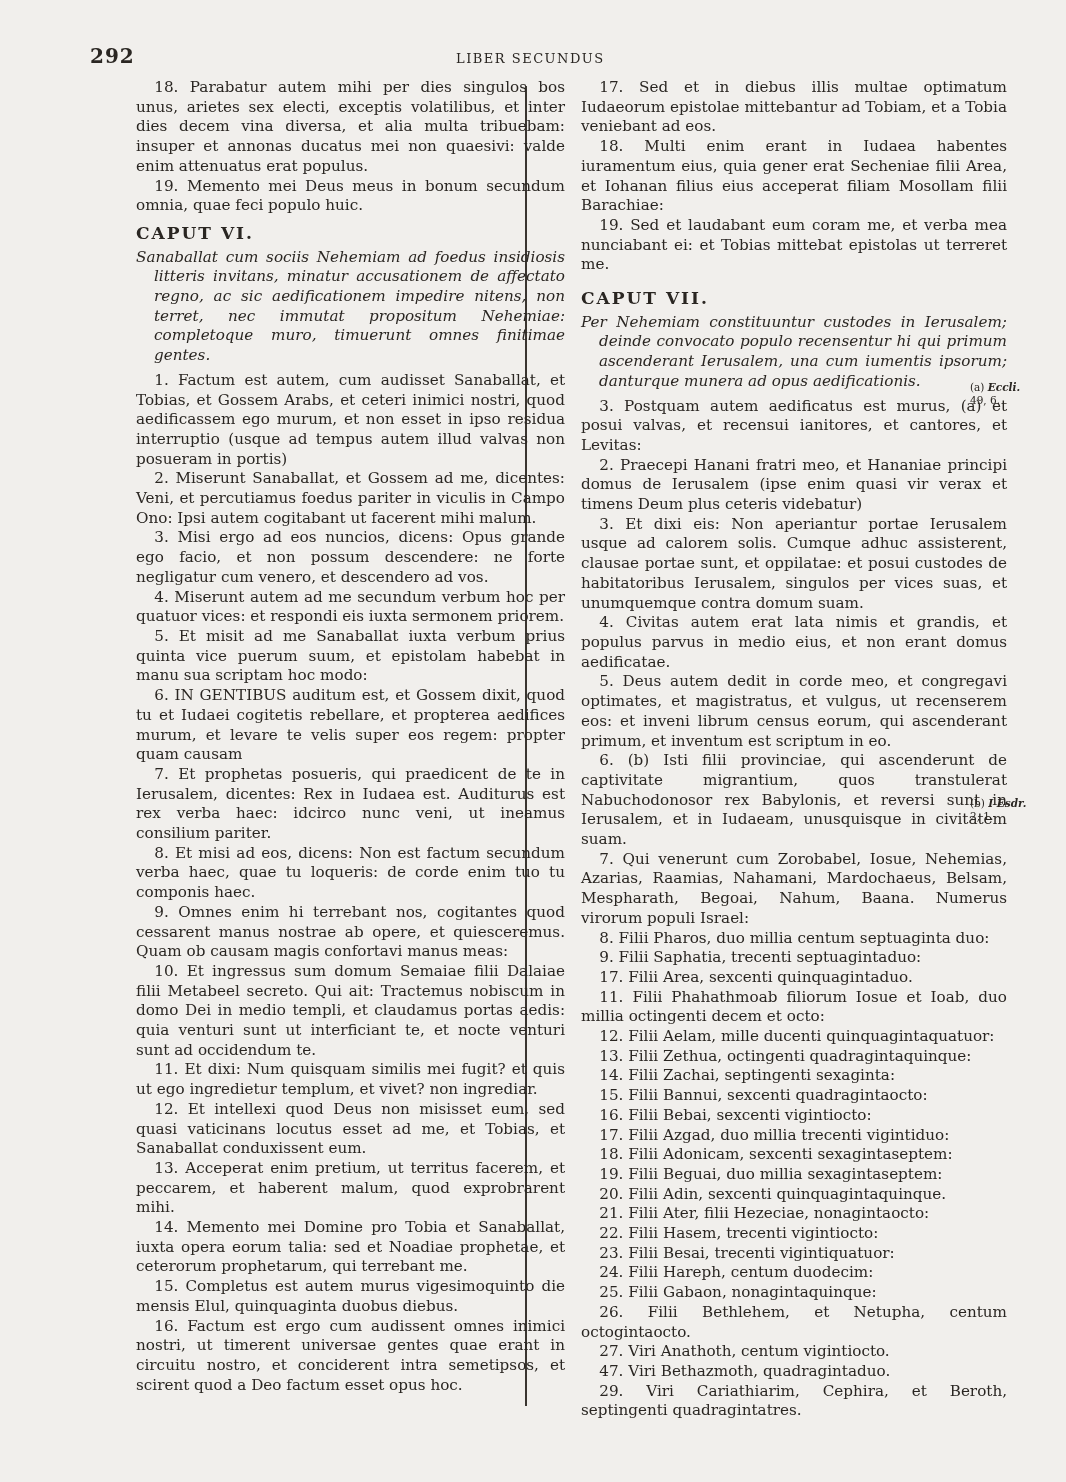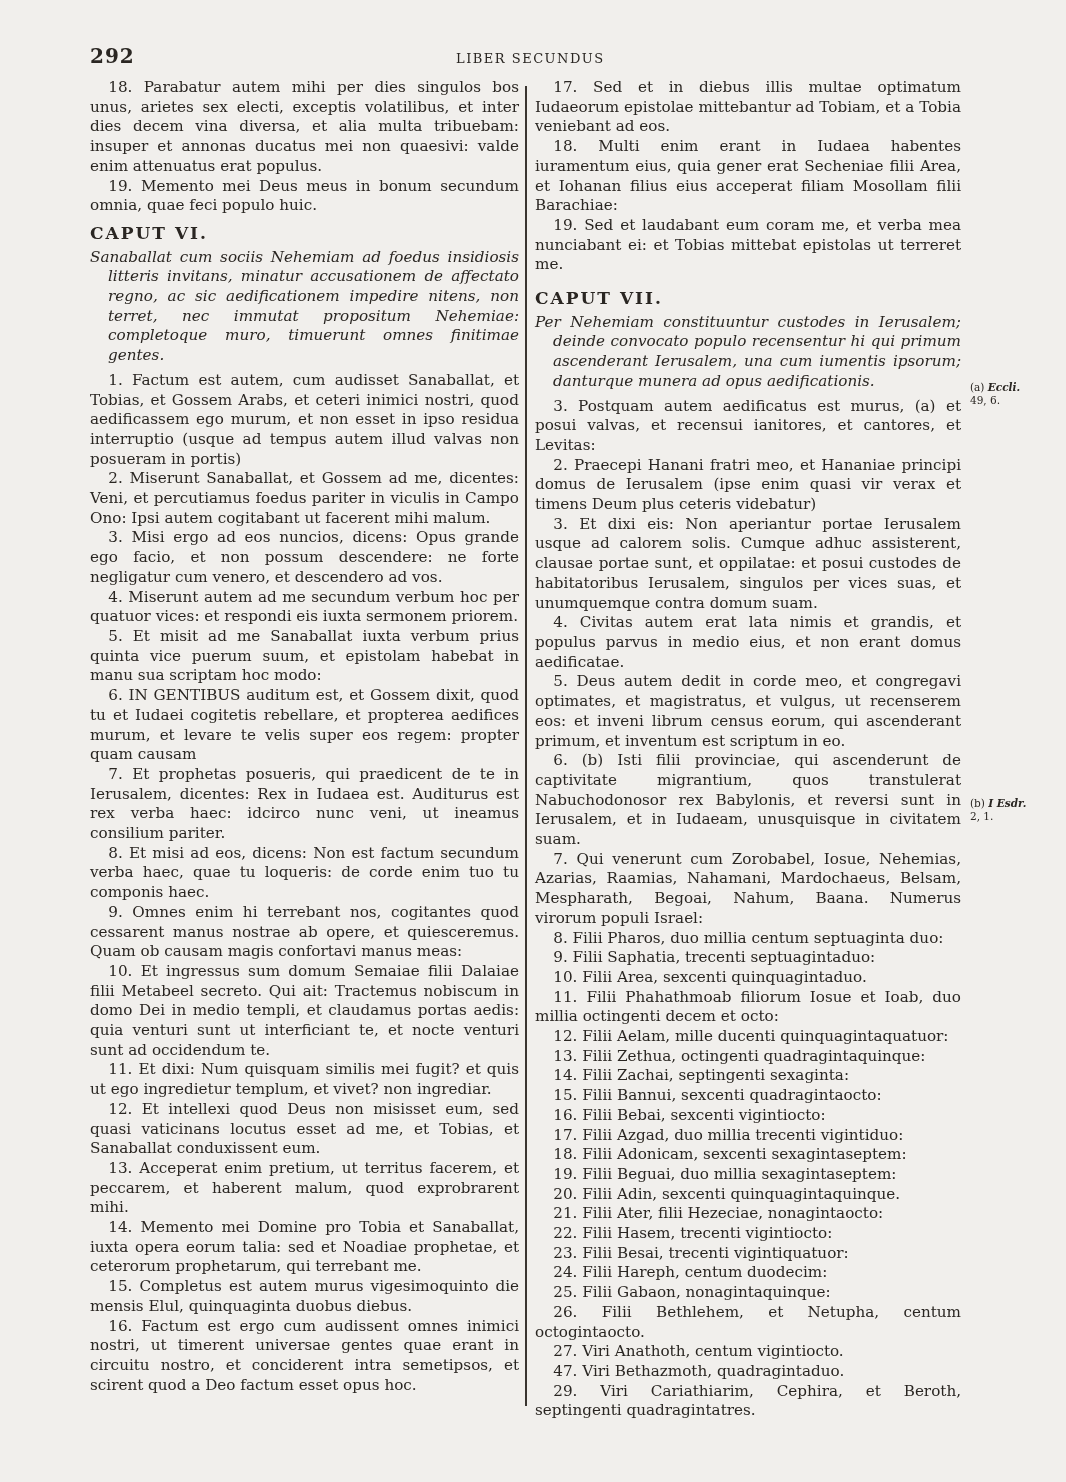"18. Parabatur autem mihi per" .col { margin-left: none -> 46px }
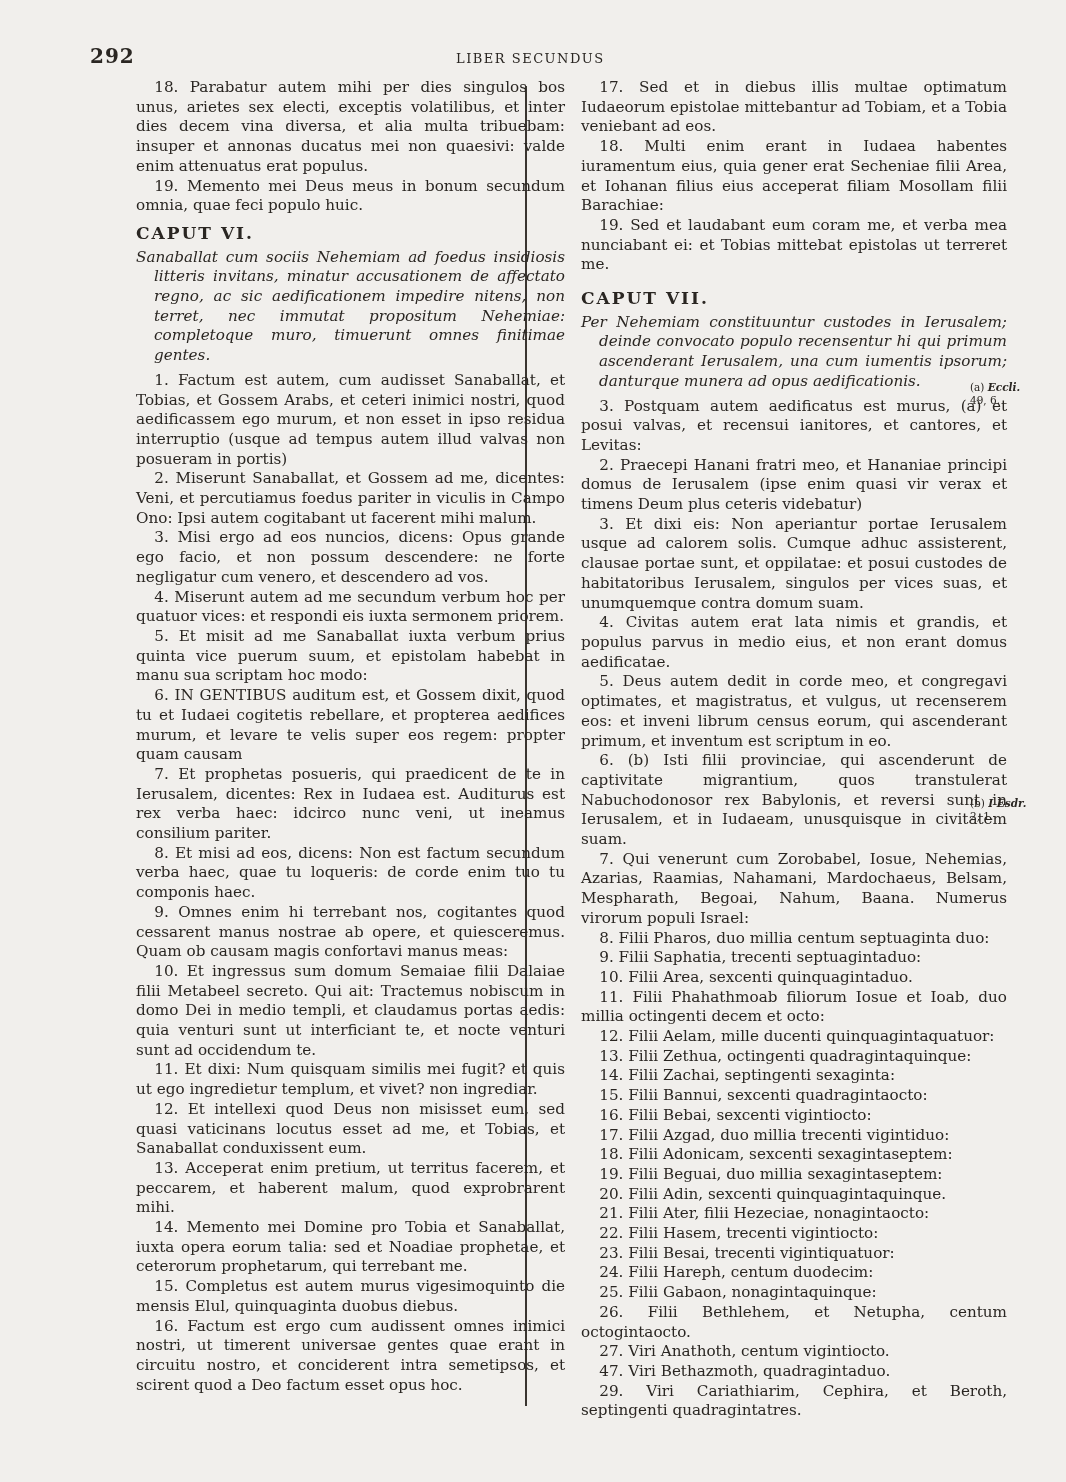"10. Filii Area, sexcenti" p.vs { text: 10 -> 17 }
